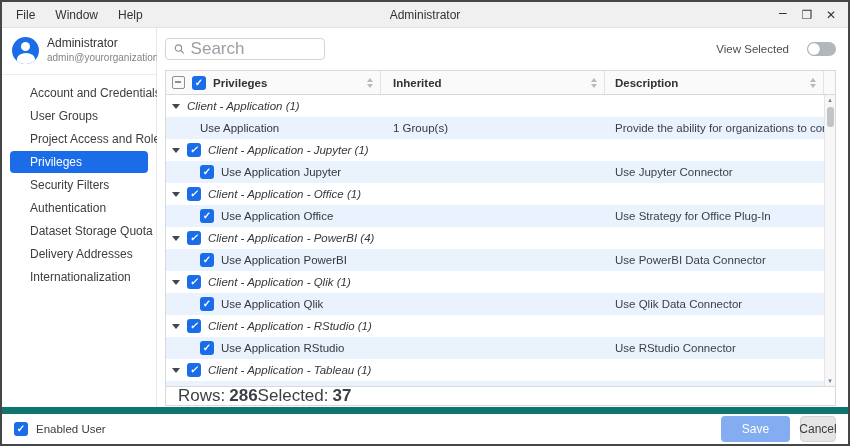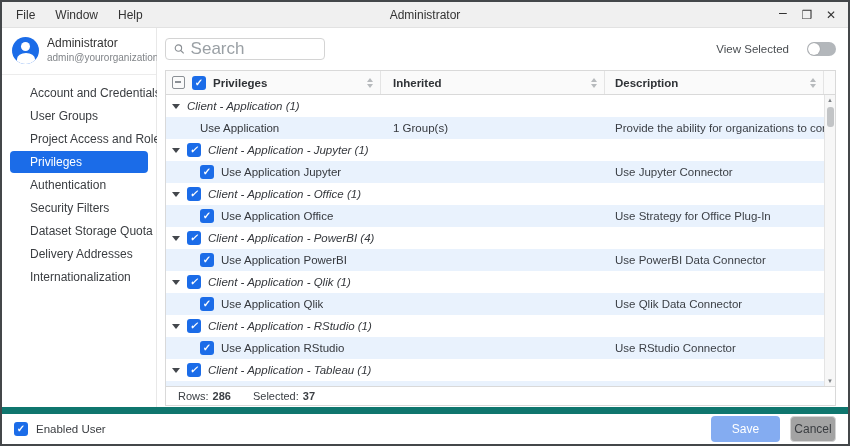"Authentication" div.nav-item { order: before "Security Filters" -> after "Security Filters" }
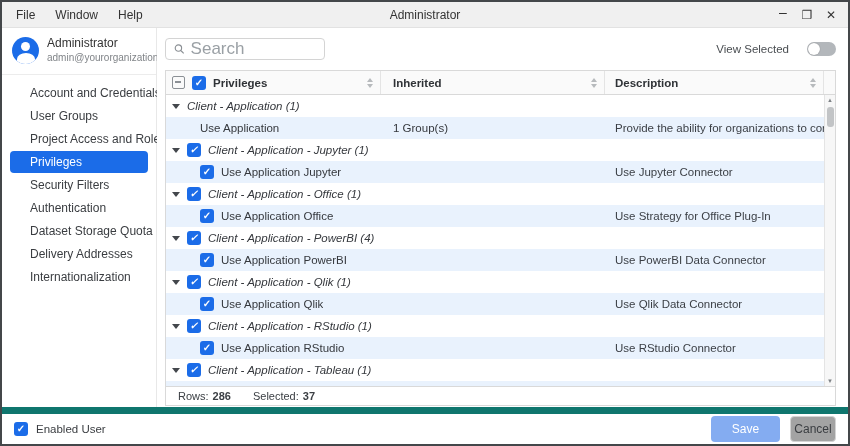"Rows:" .tfoot { font-size: 11px -> 17px; gap: 22px -> none }
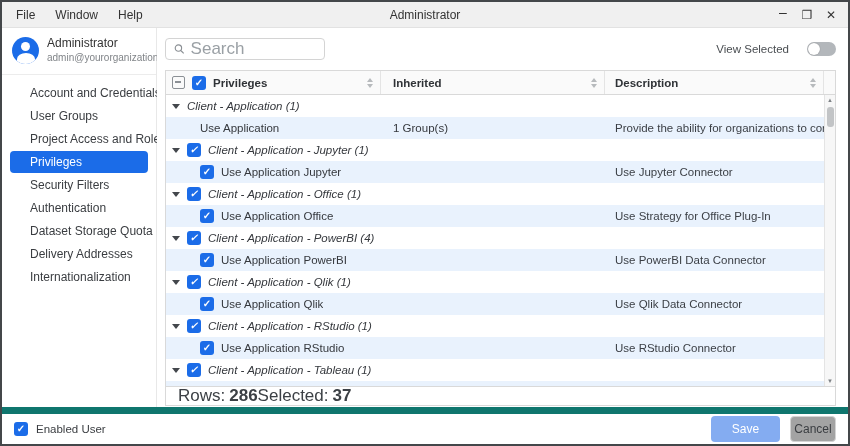"Cancel" .btn.cancel { background: #a3a3a3 -> #e5e5e5; width: 46px -> 36px }
